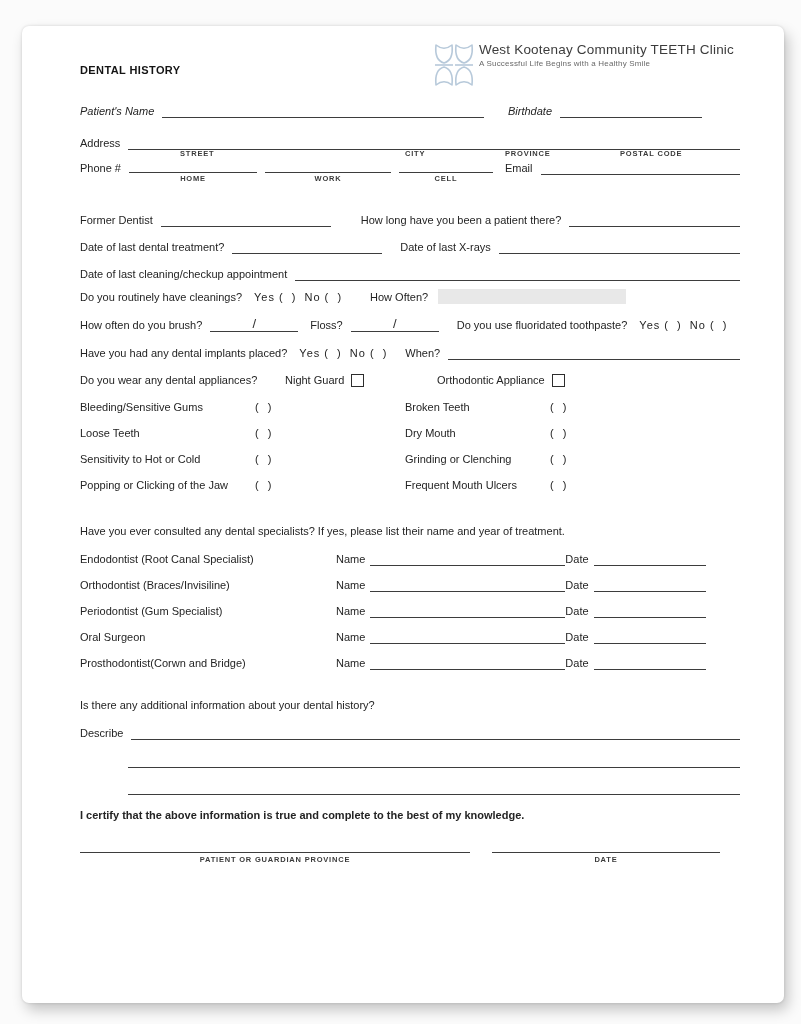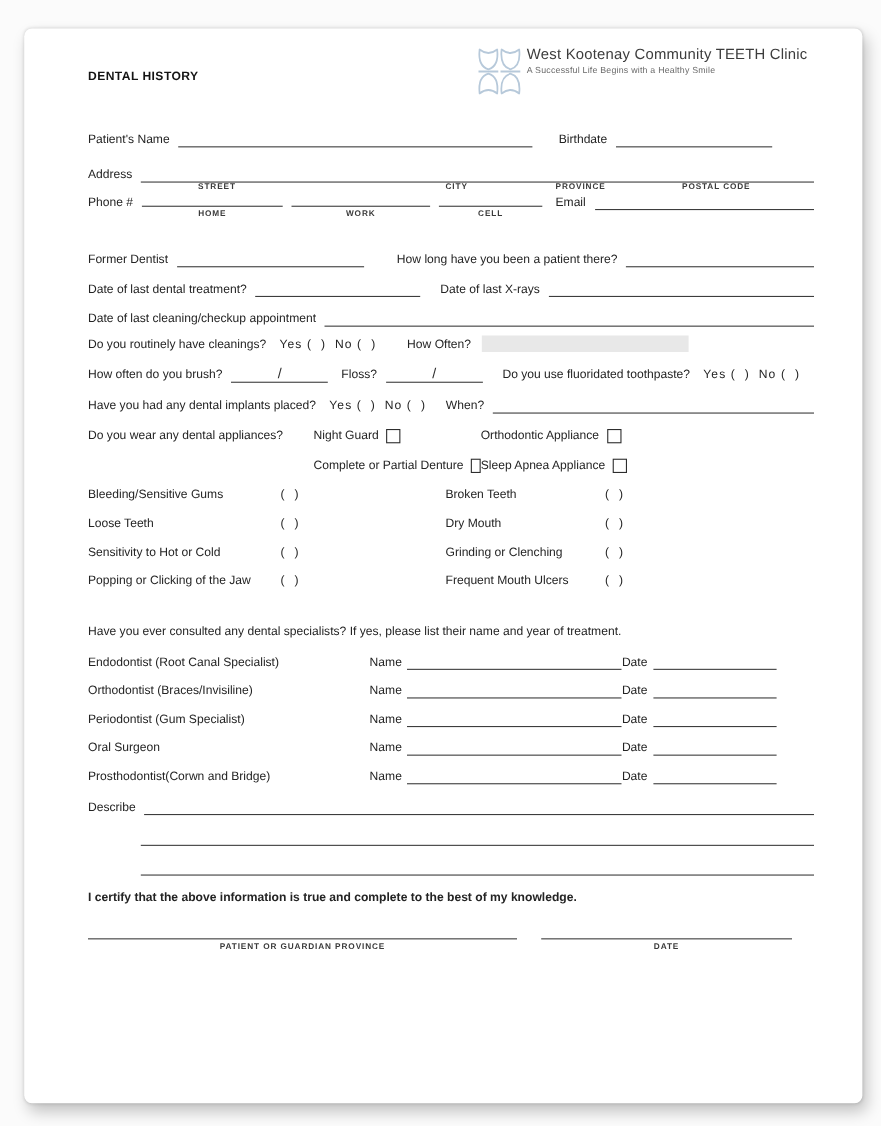"Patient's Name" .mt-23 { font-style: none -> italic; margin-top: 25px -> 10px }
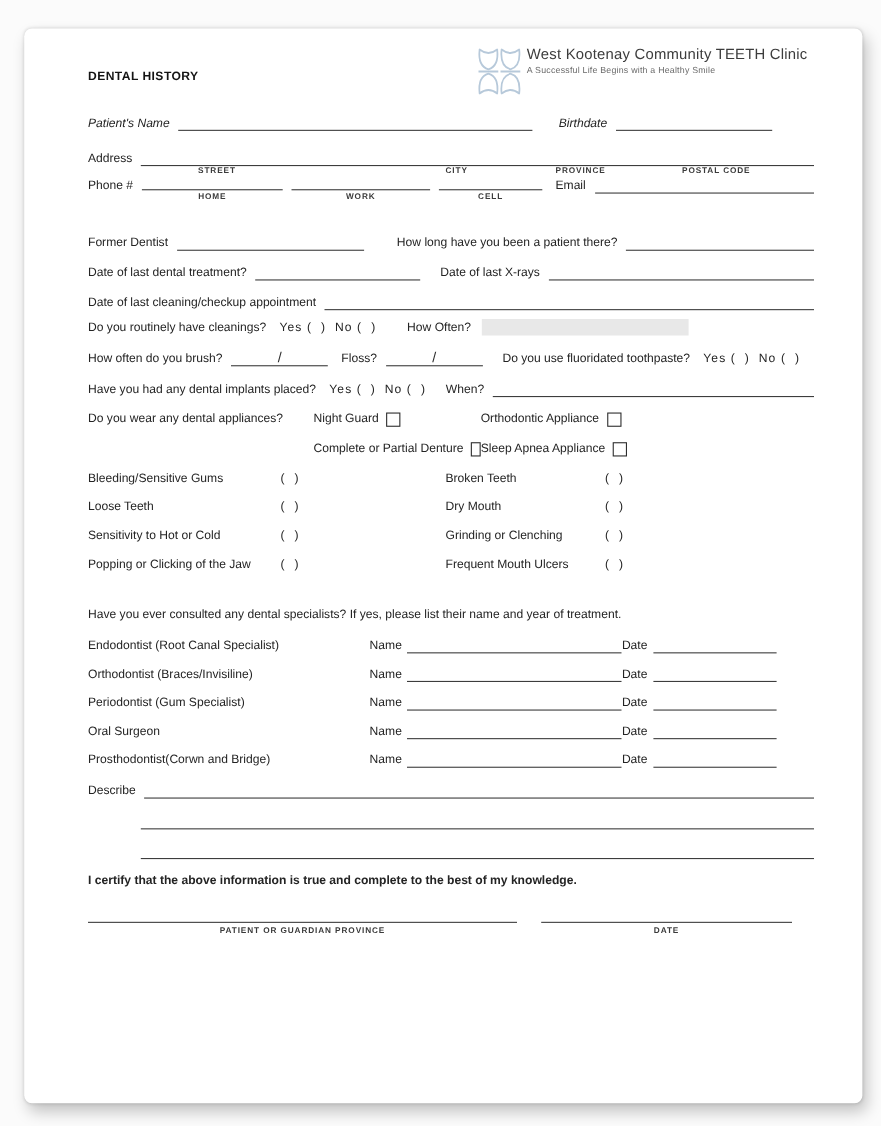"Complete or Partial Denture" div.row { html: <div> <span></span> <span> <span>Complete or Partial Denture</span> <span></span> </span> <span>Sleep Apnea Appliance</span> <span></span> </div> -> none }
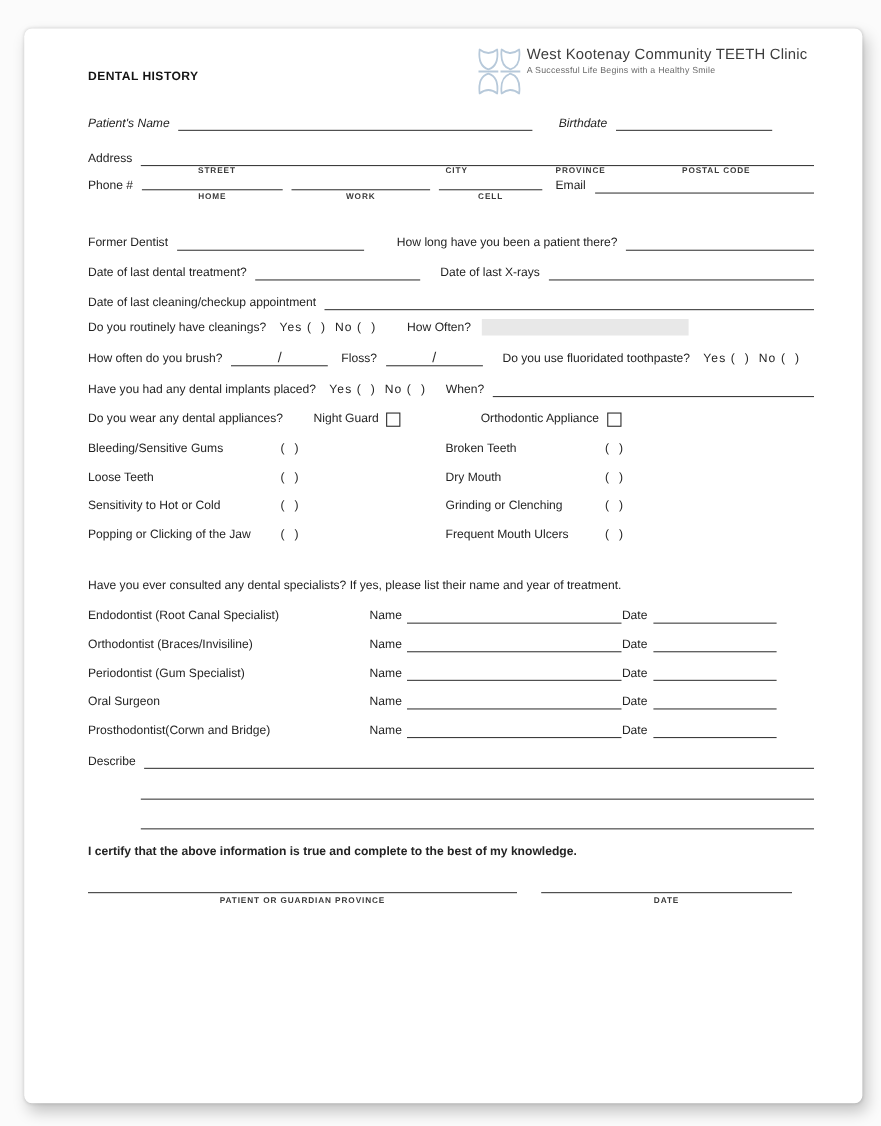"Is there any additional information" div.row { html: none -> <div> <span>Is there any additional information about your dental history?</span> </div> }
